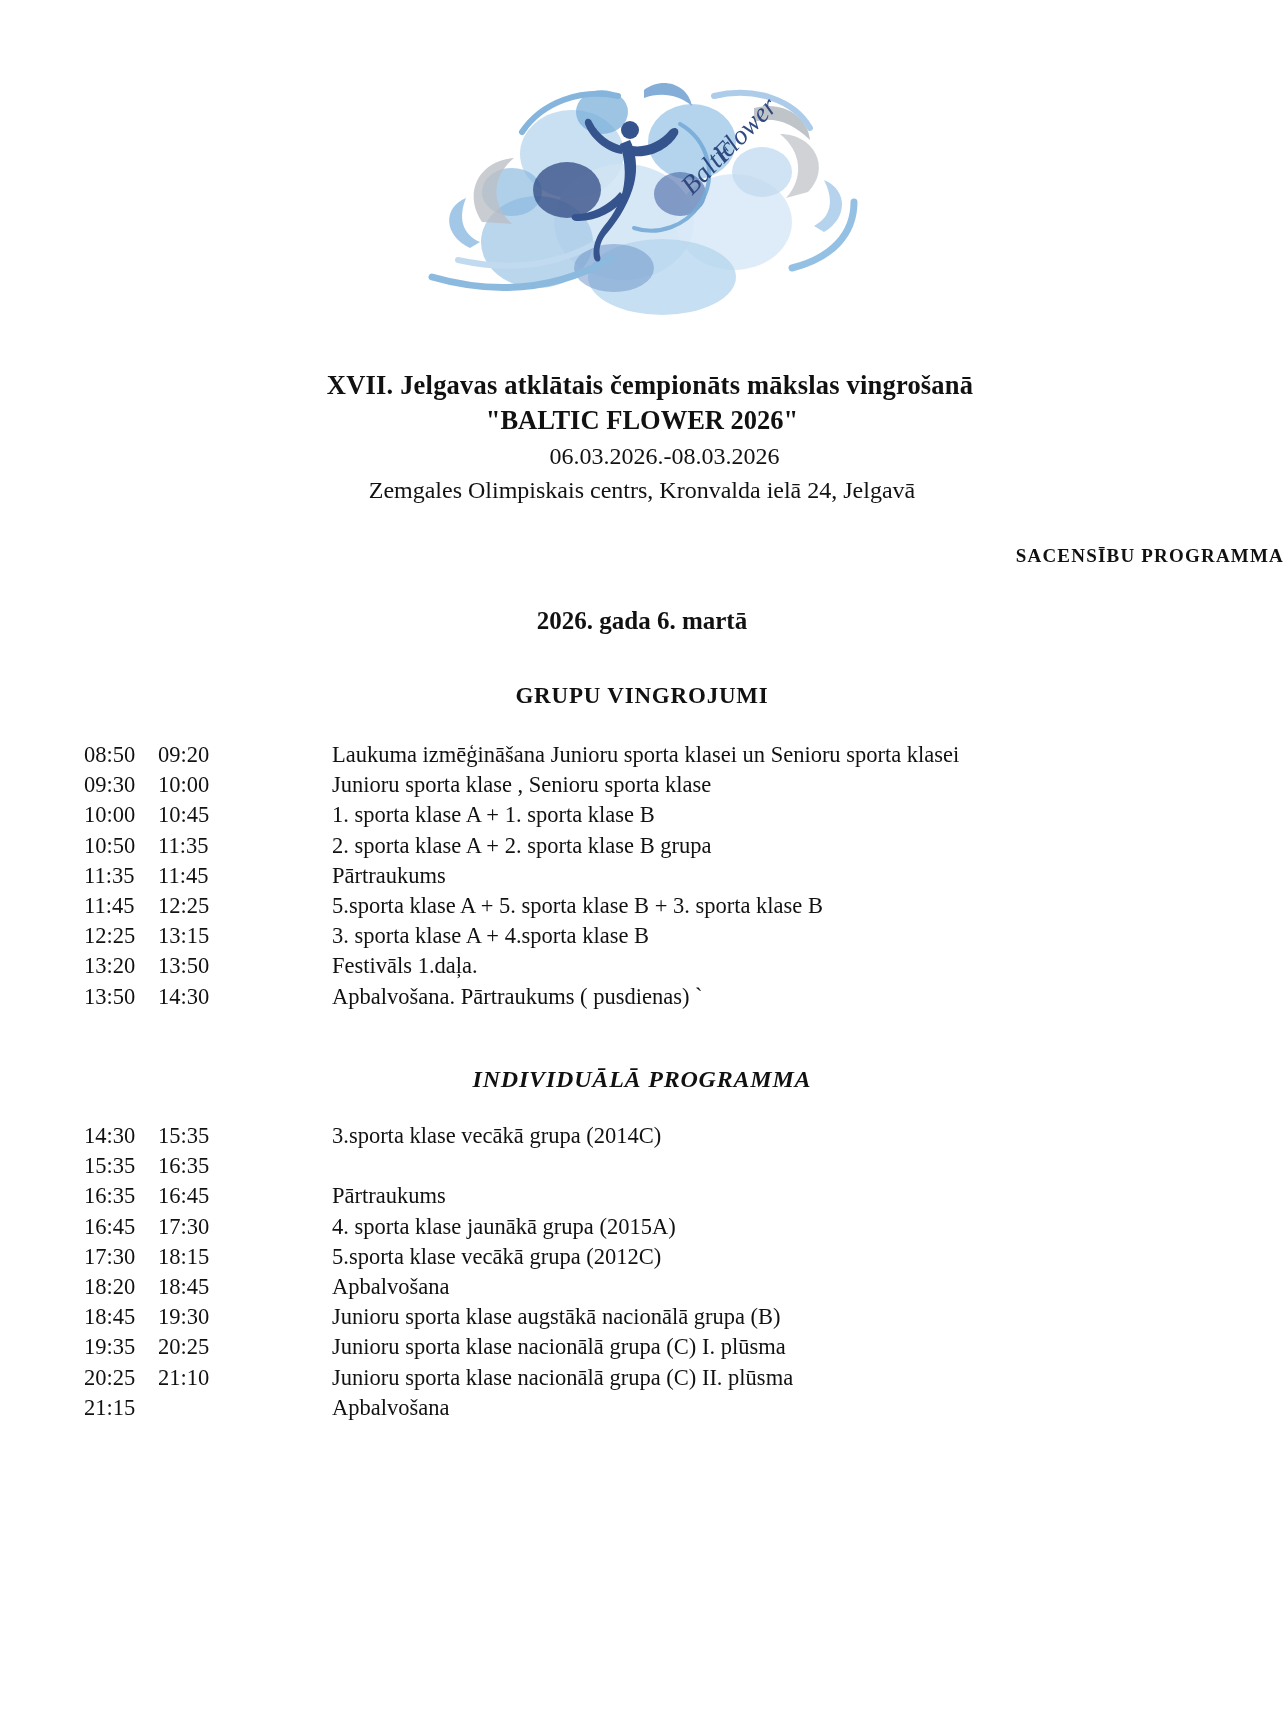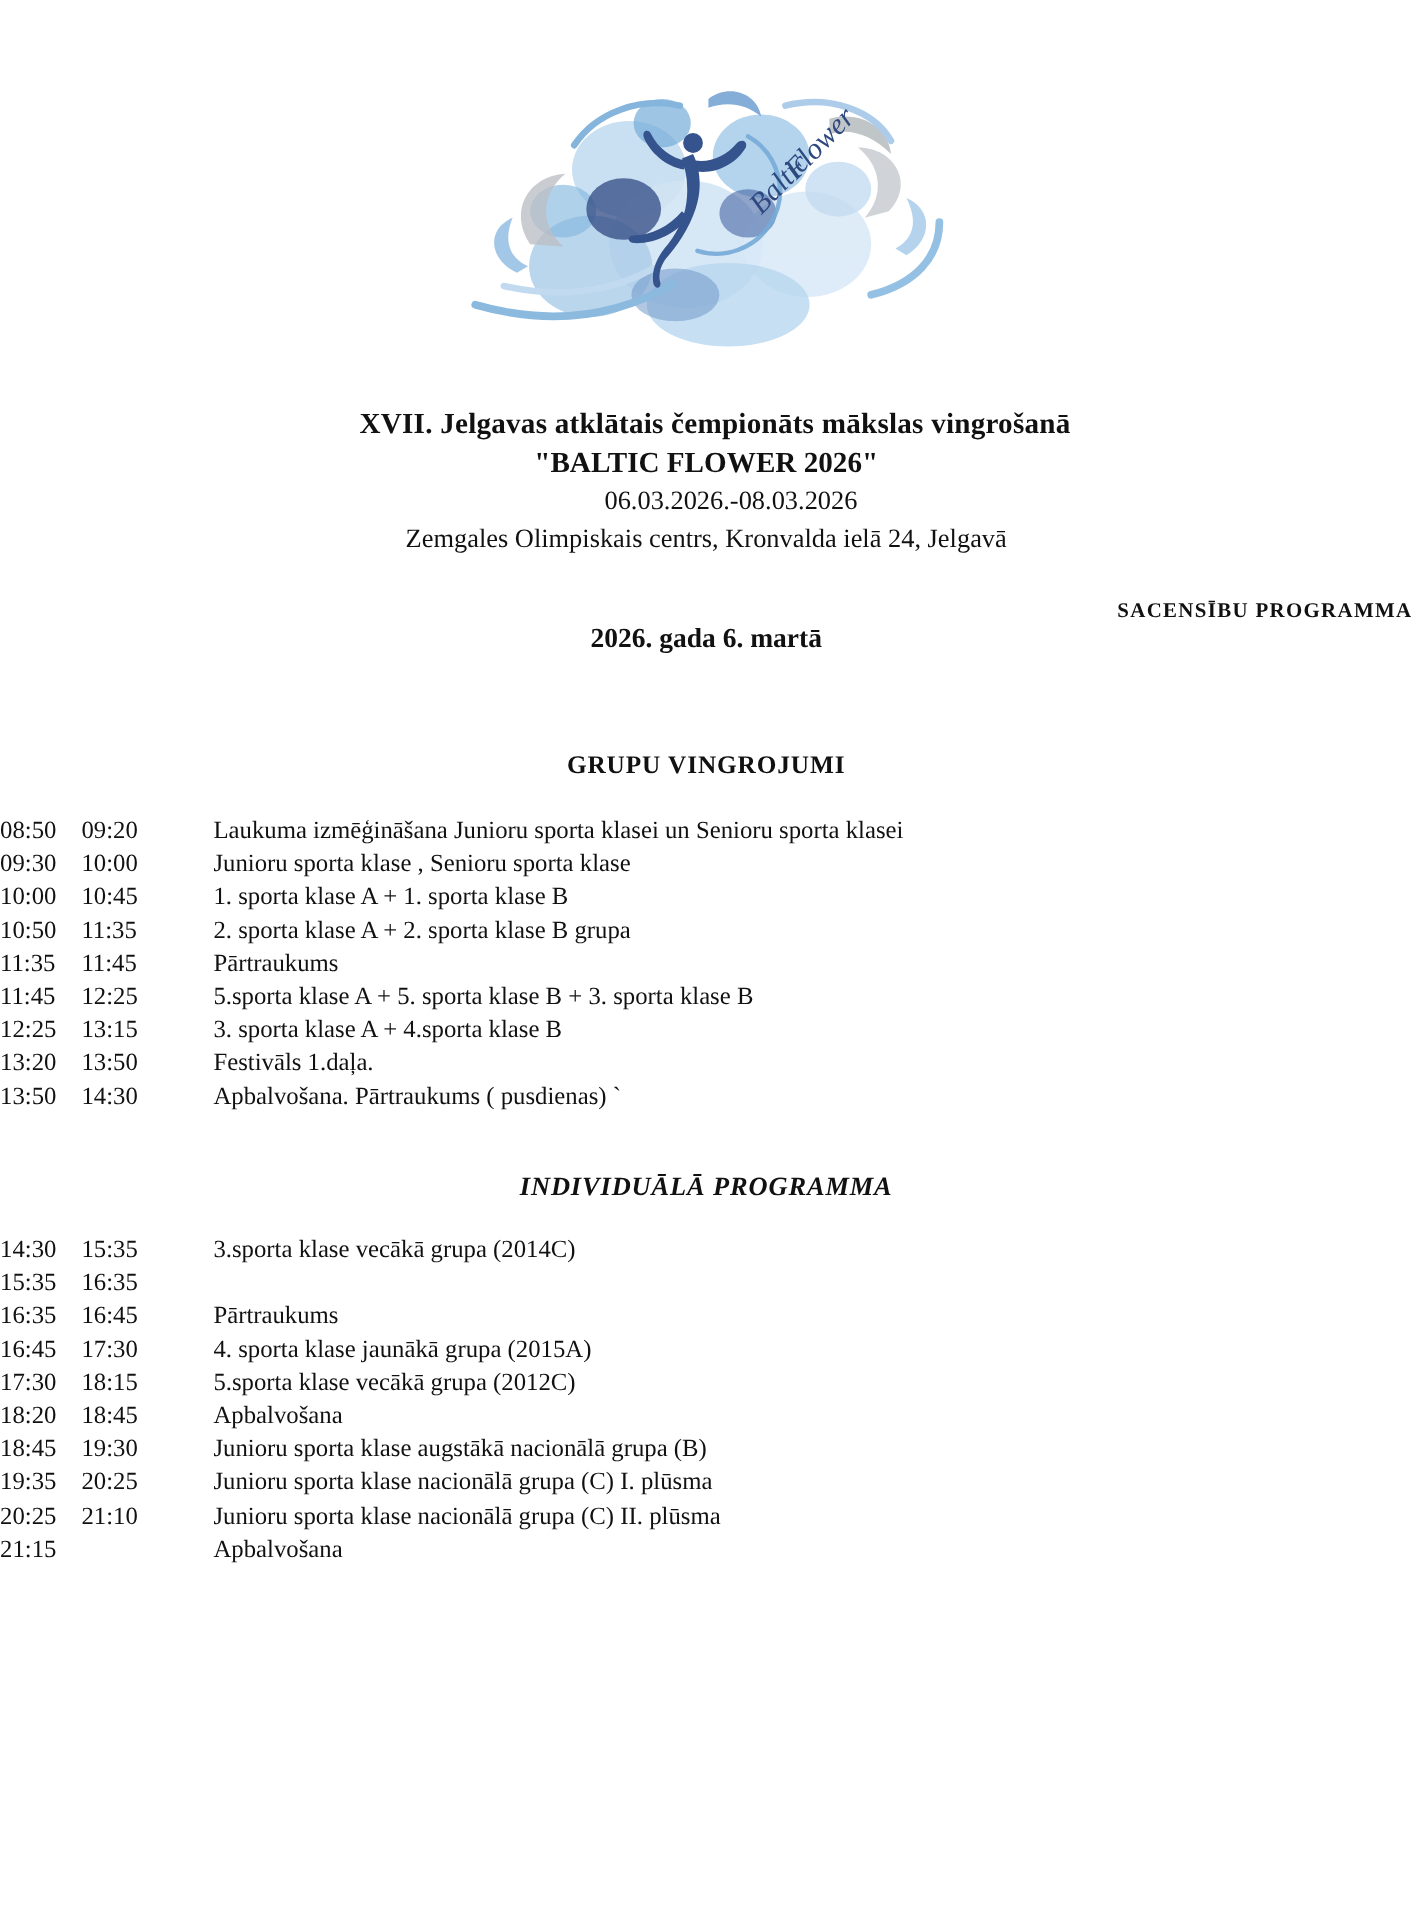"2026. gada 6. martā" .t-date2 { margin-top: none -> 40px }
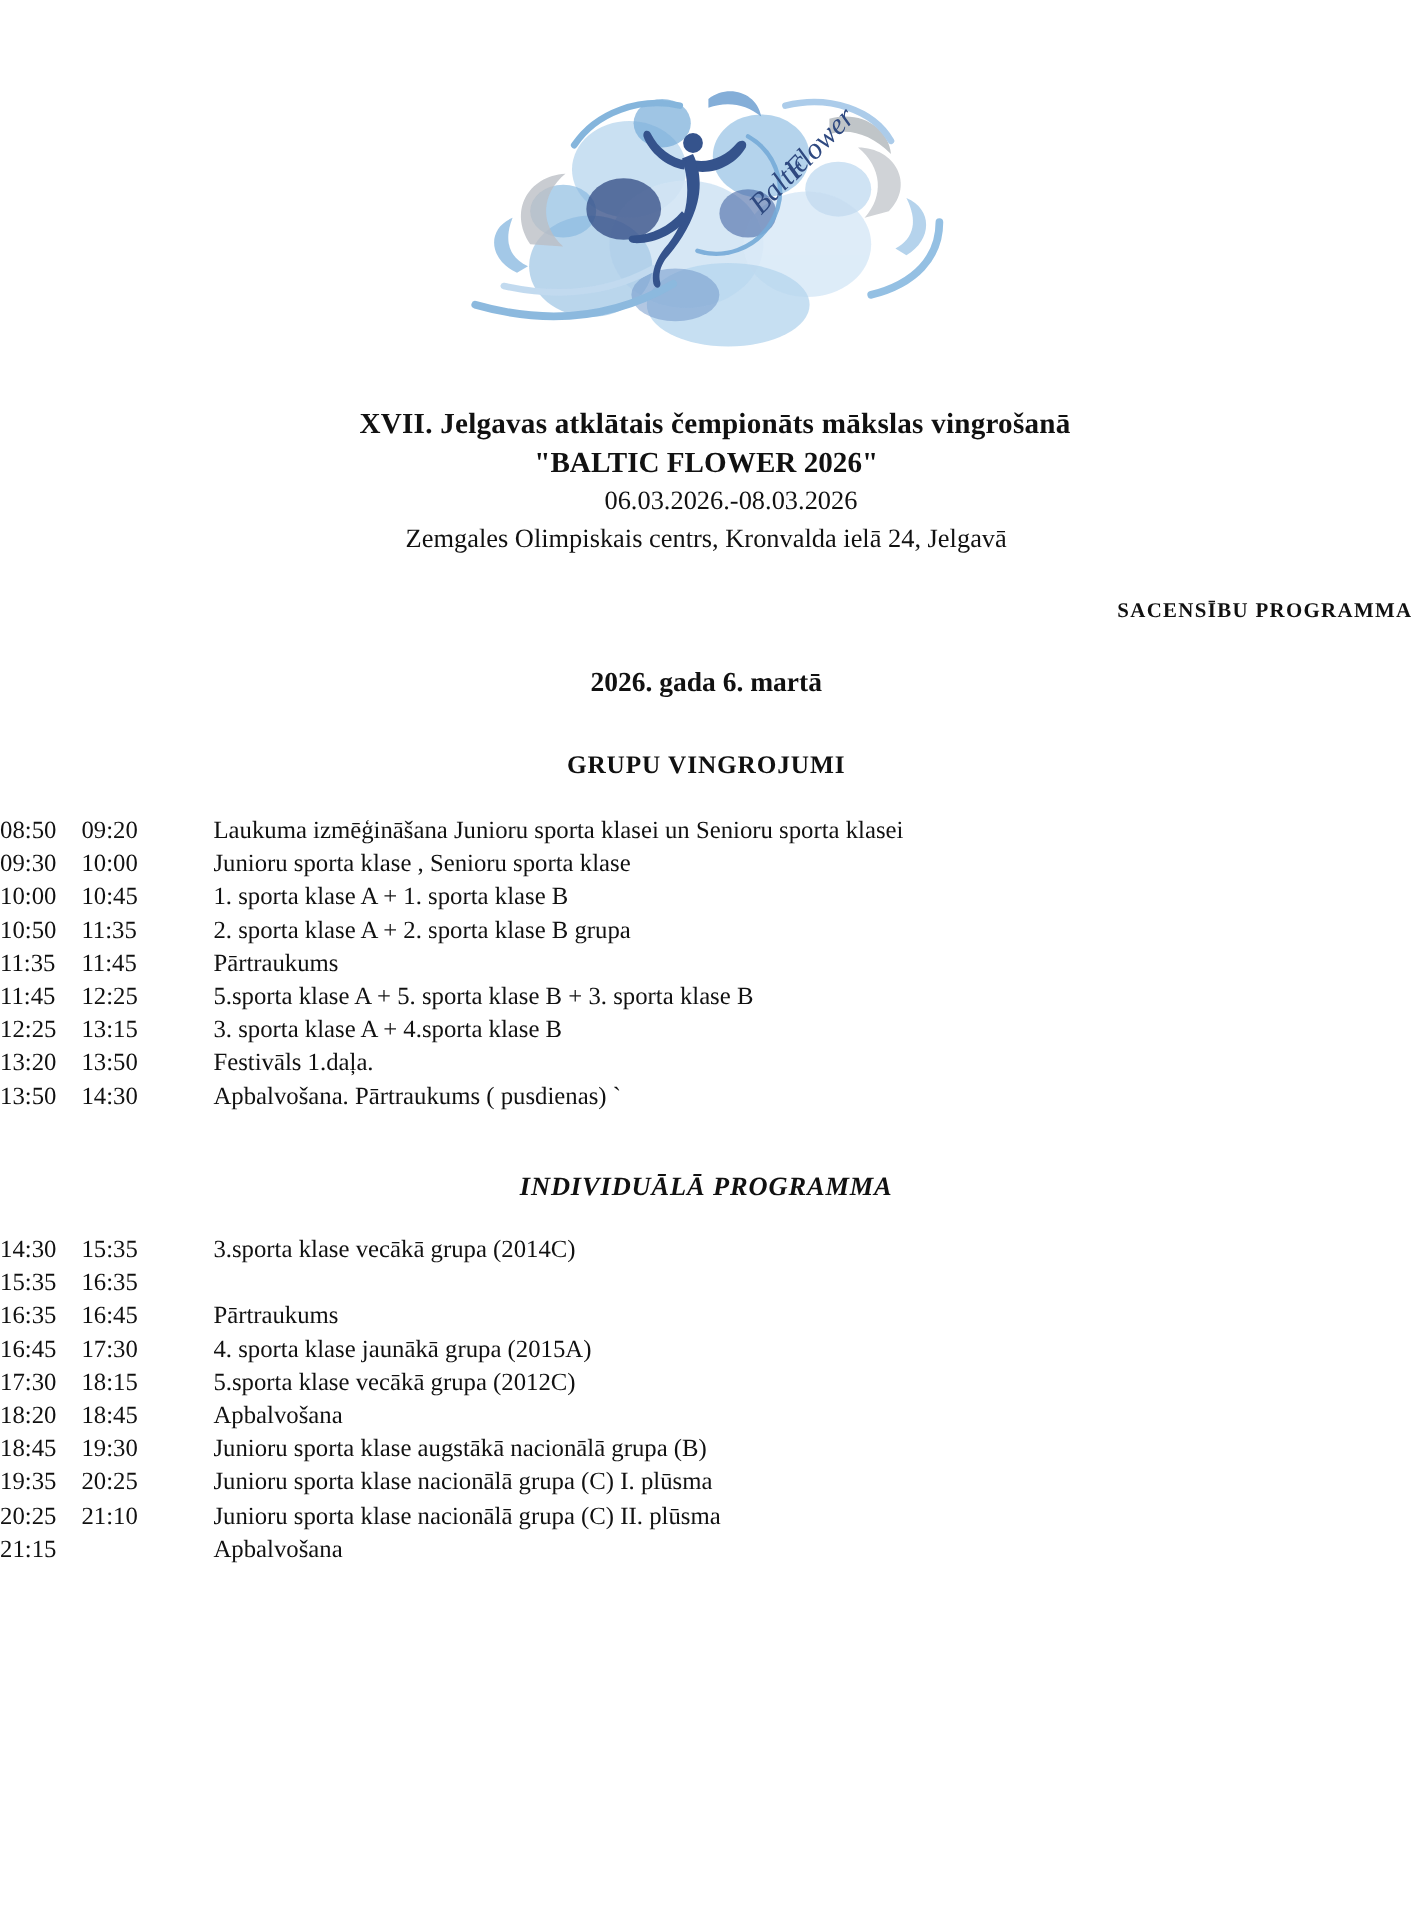"08:50" .c-start { margin-left: none -> 84px }
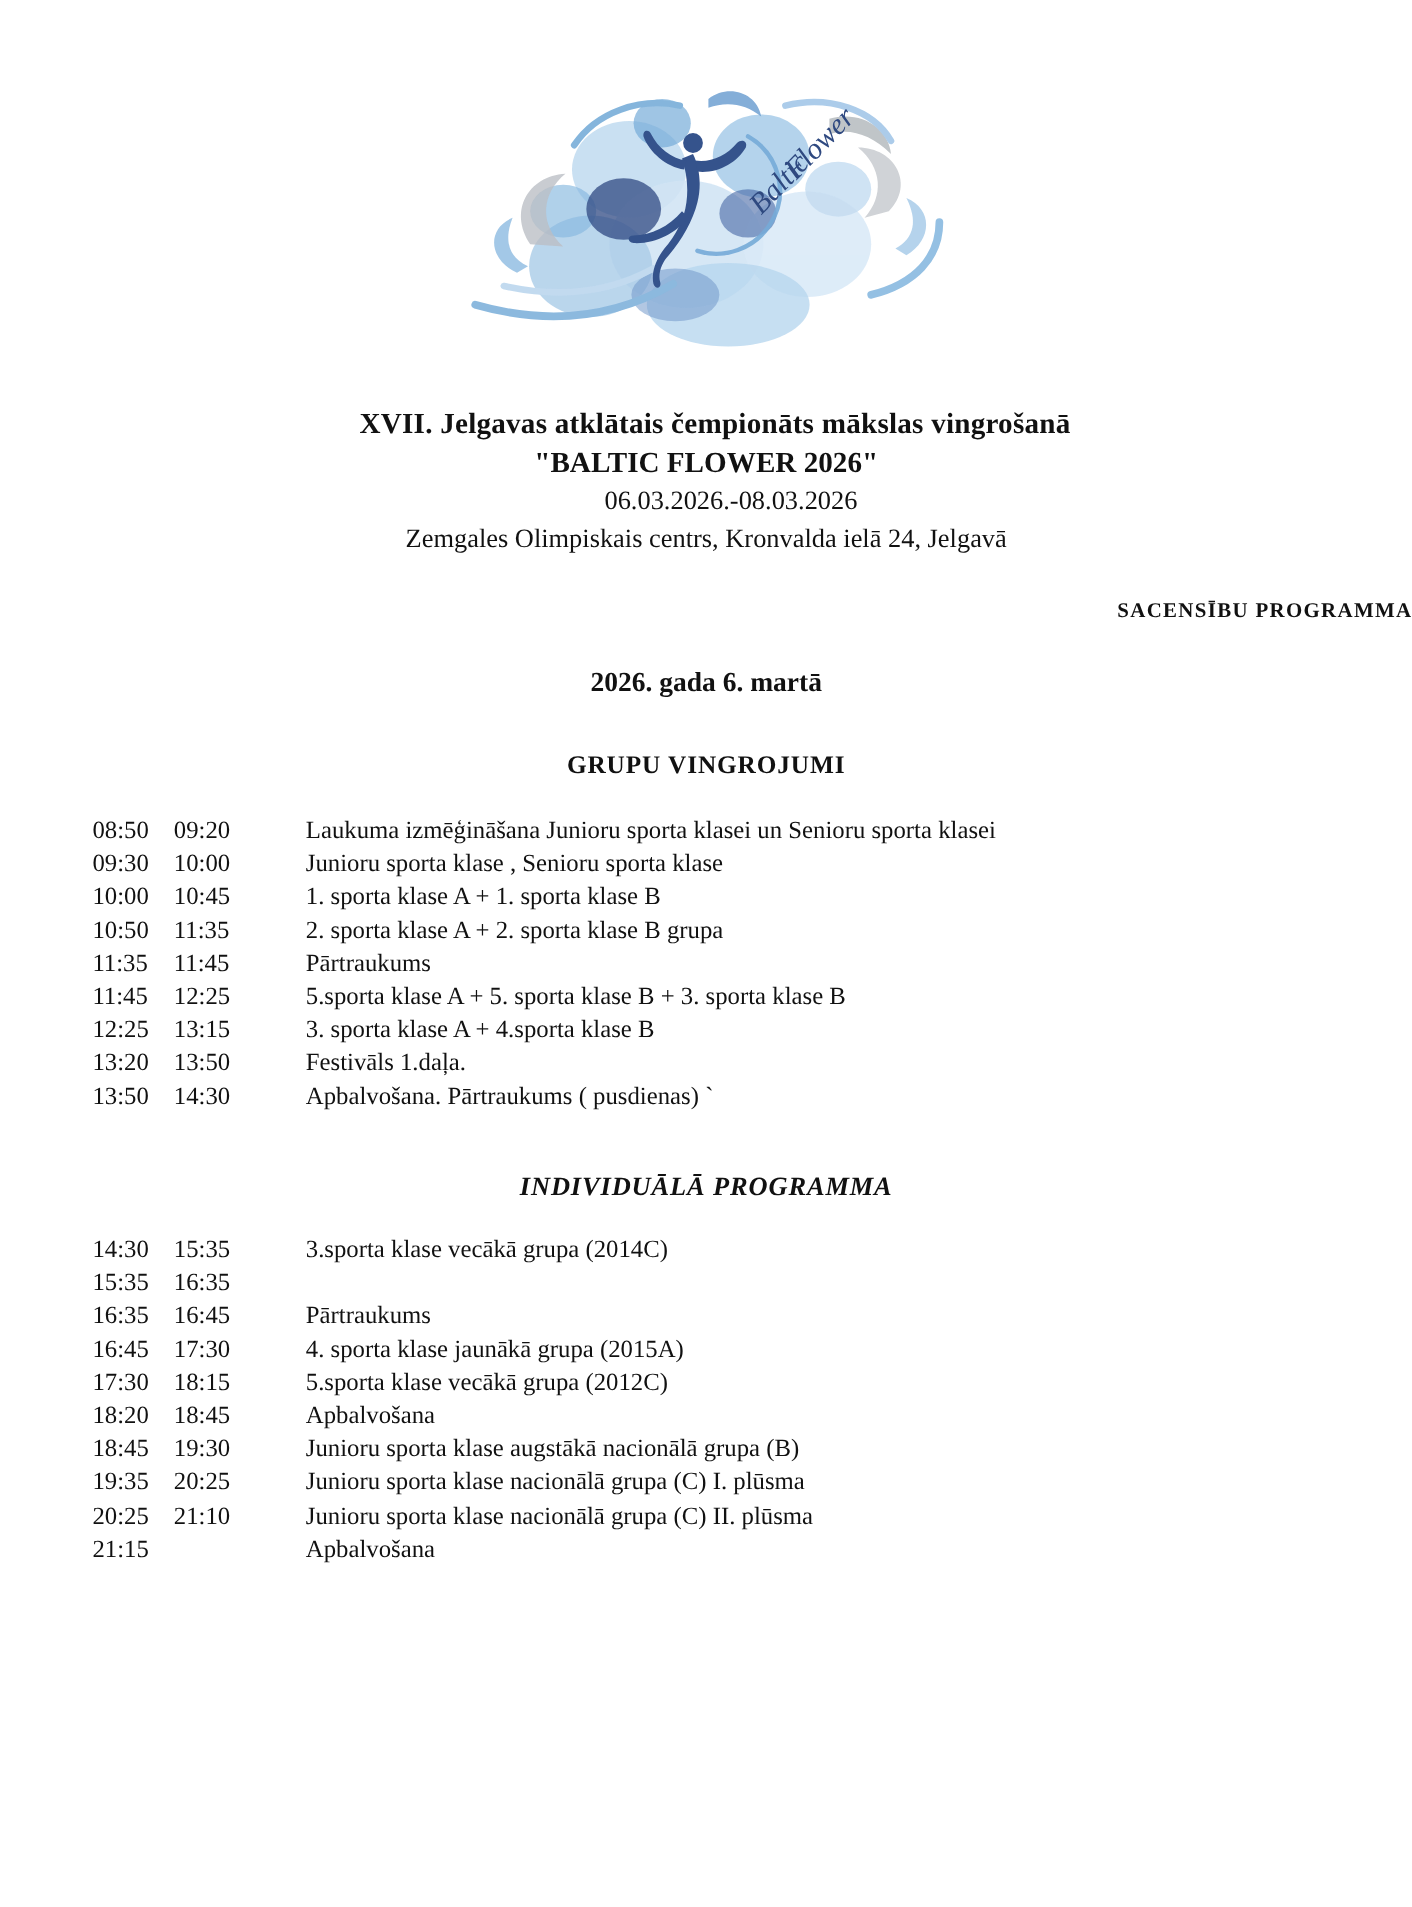"Laukuma izmēģināšana Junioru sporta" .c-desc { margin-left: 34px -> 88px }
